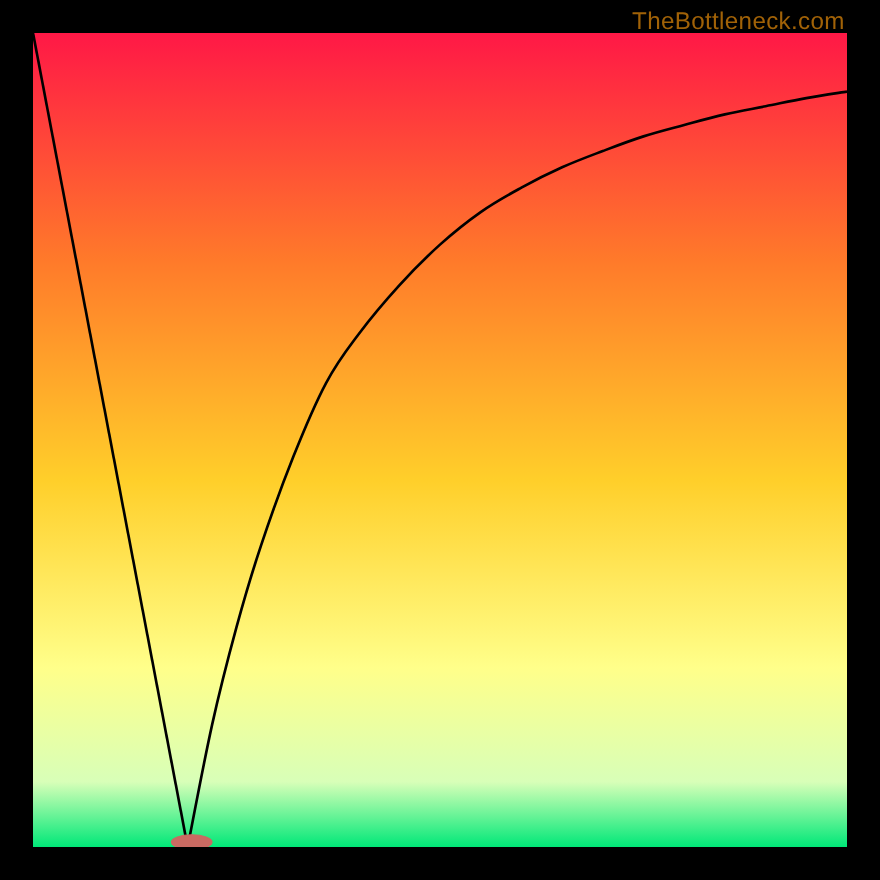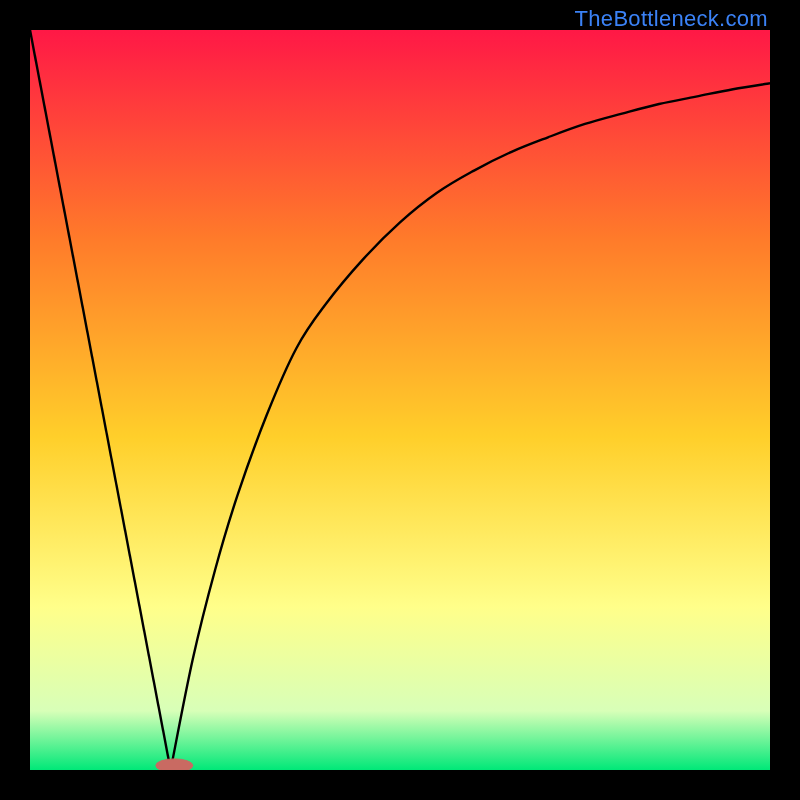"TheBottleneck.com" .watermark { color: #3b82f6 -> #a16207 }
